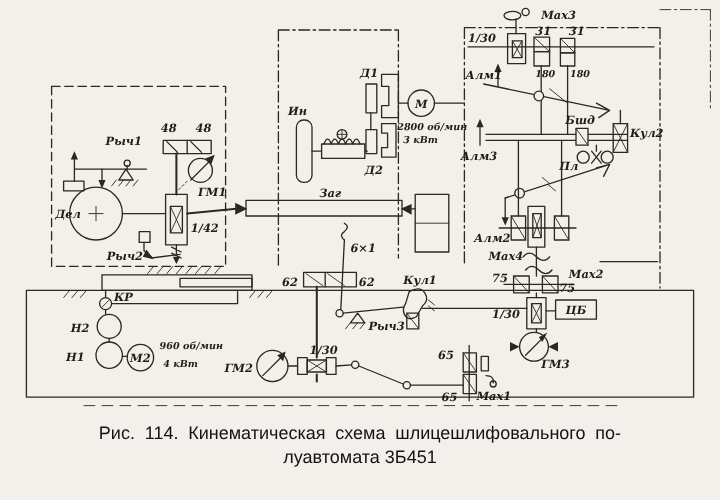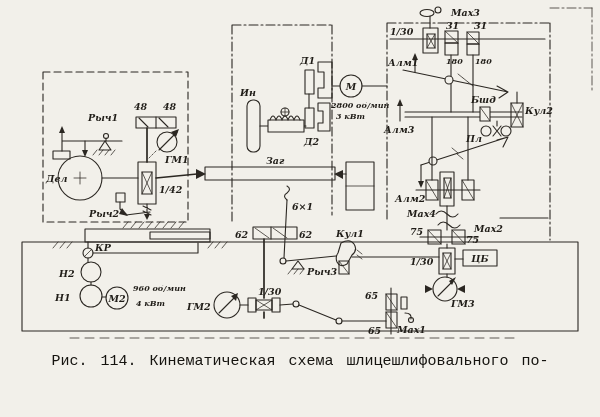"Рис. 114. Кинематическая схема" .caption { font-family: Liberation Mono, monospace -> Liberation Sans, sans-serif }
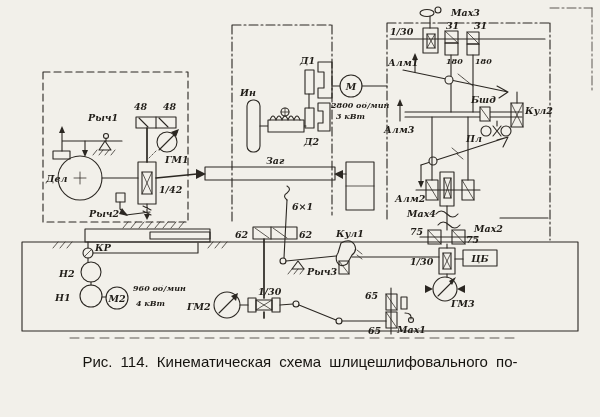"луавтомата 3Б451" div.l2 { html: none -> <div>луавтомата 3Б451</div> }
